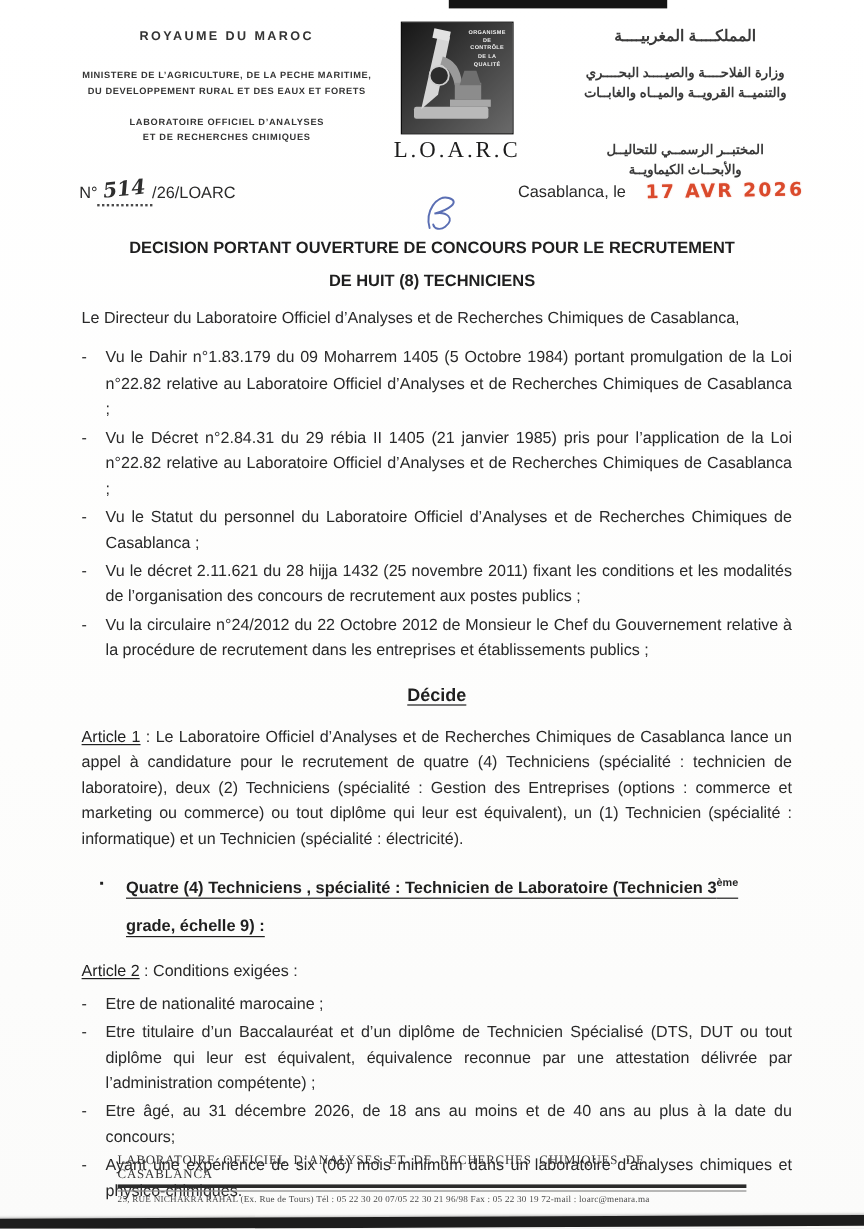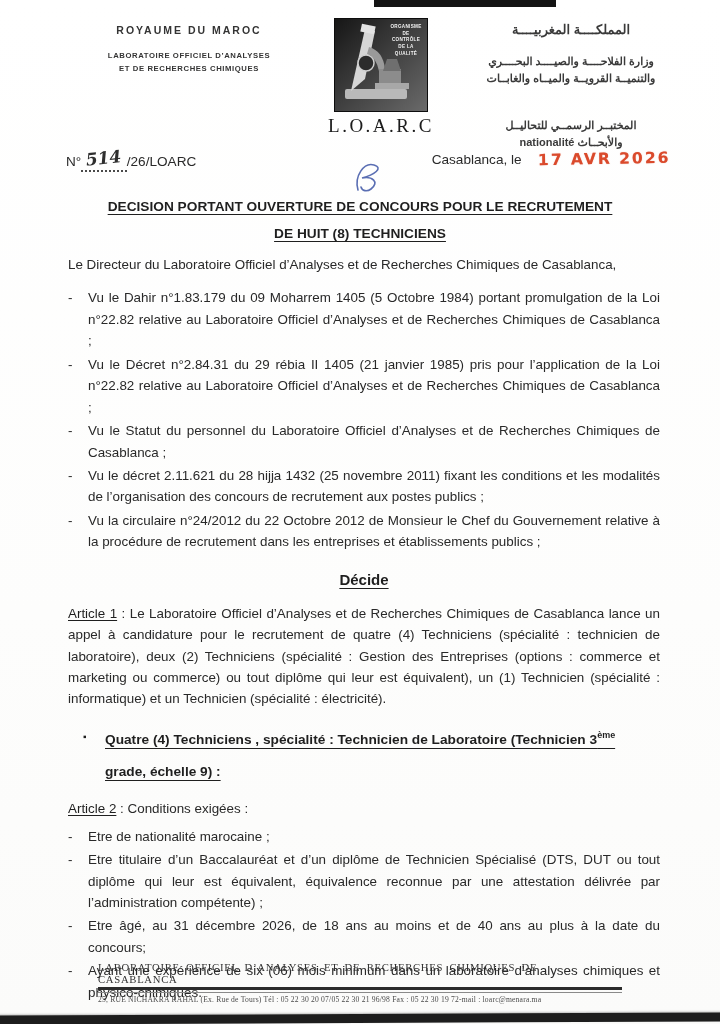"MINISTERE DE L’AGRICULTURE, DE LA" div.hdr-ministry { html: none -> <div> <span>MINISTERE DE L’AGRICULTURE, DE LA PECHE MARITIME,</span><br> <span>DU DEVELOPPEMENT RURAL ET DES EAUX ET FORETS</span> </div> }
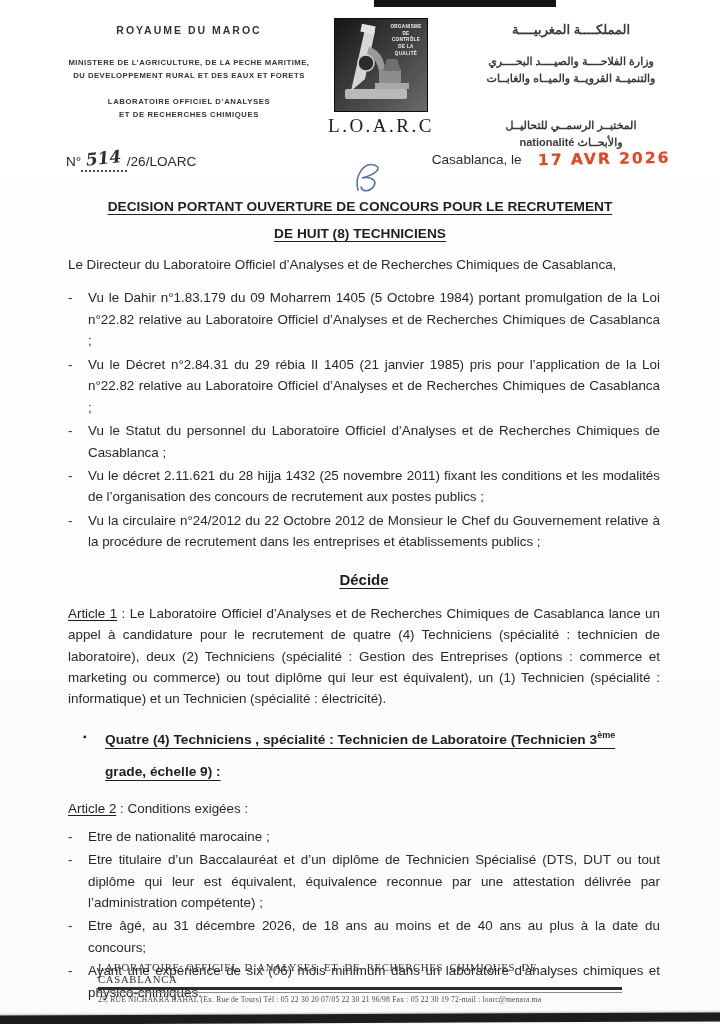"والأبحــاث nationalité" span { text: nationalité -> الكيماويــة }
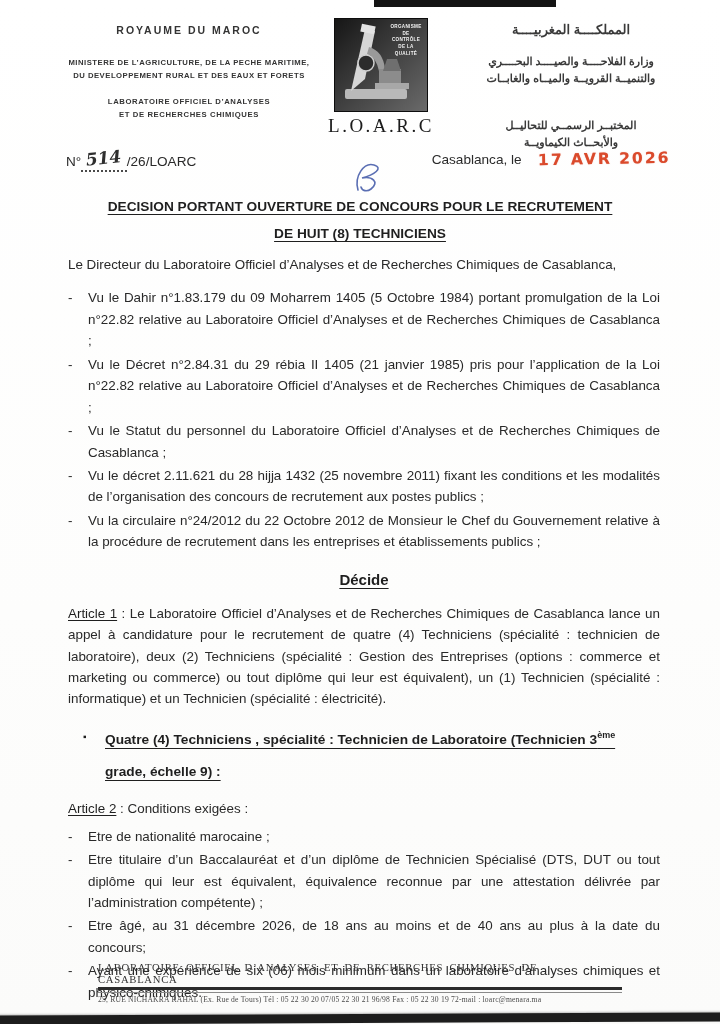"DECISION PORTANT OUVERTURE DE CONCOURS" .doc-title span { text-decoration: underline -> none }
